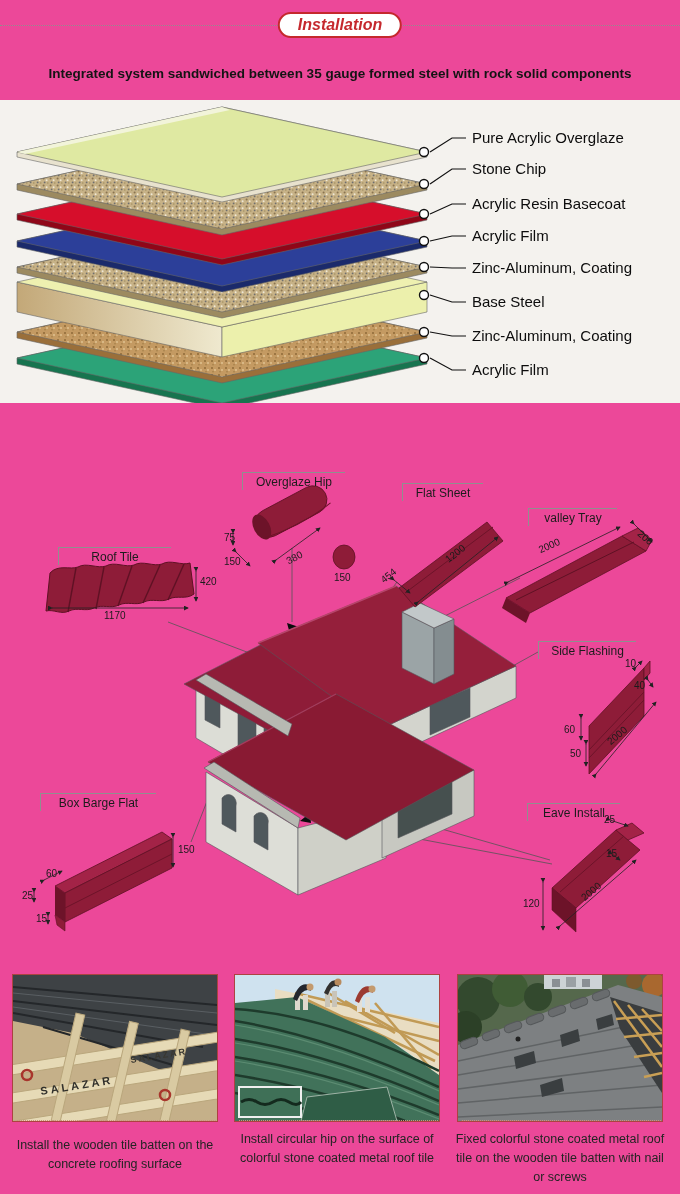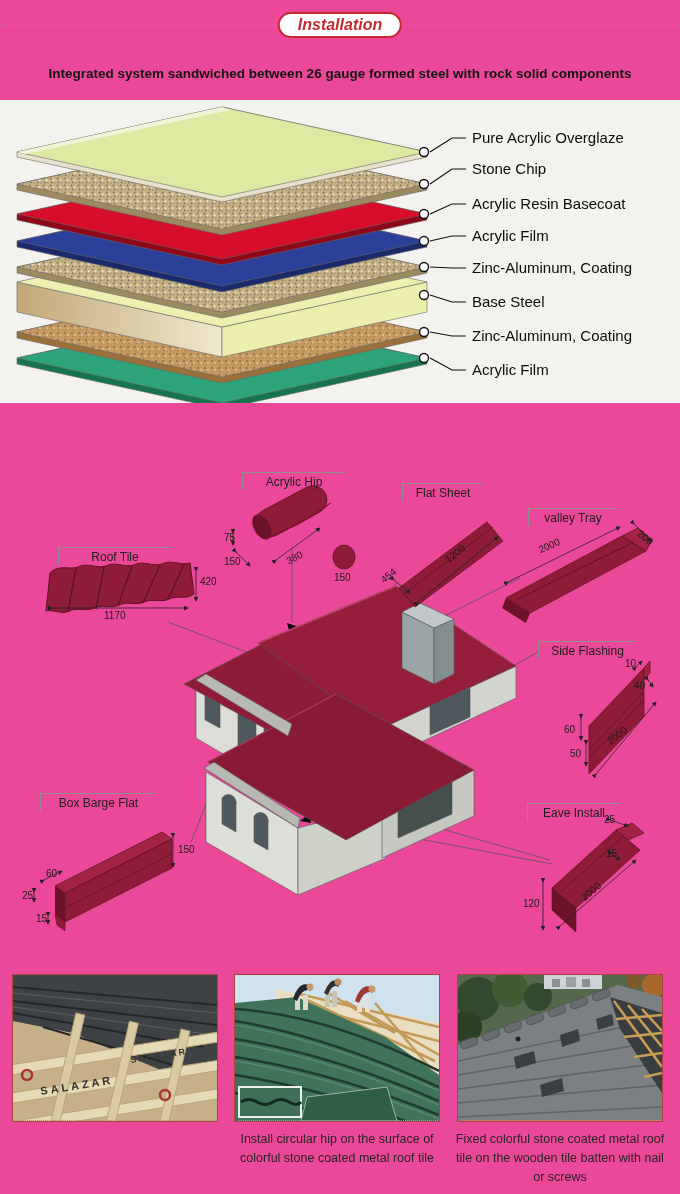"Integrated system sandwiched between 26" div.heading { text: 26 -> 35 }
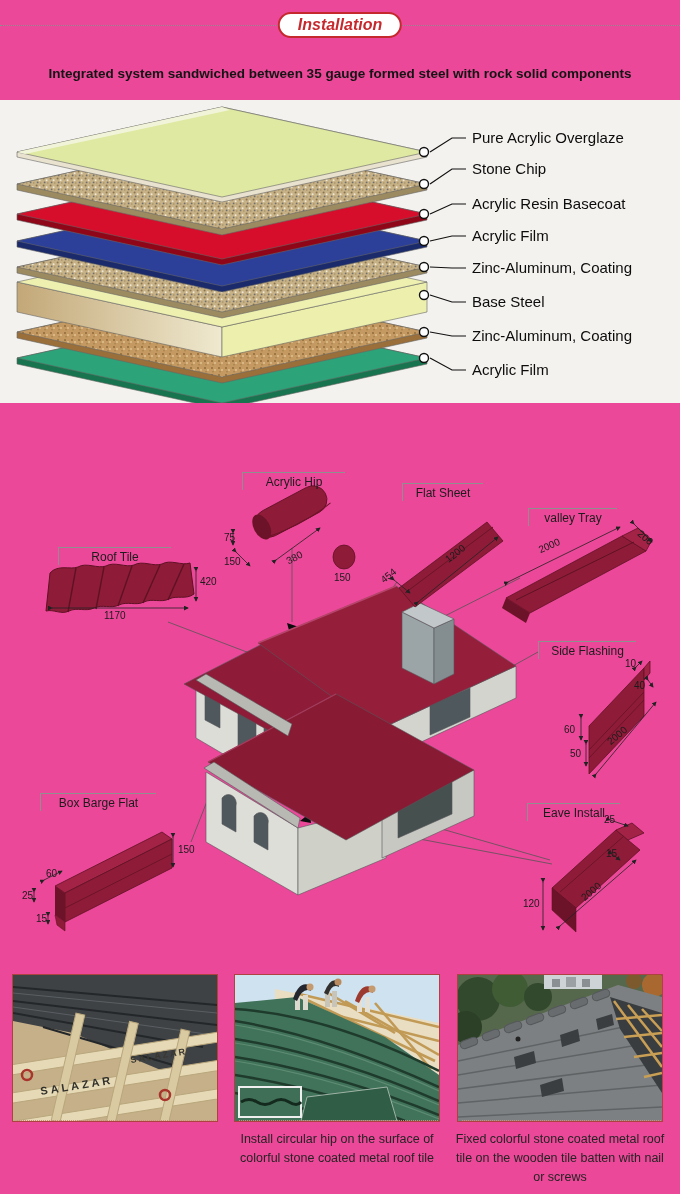"Acrylic Hip" div.plabel { text: Acrylic -> Overglaze }
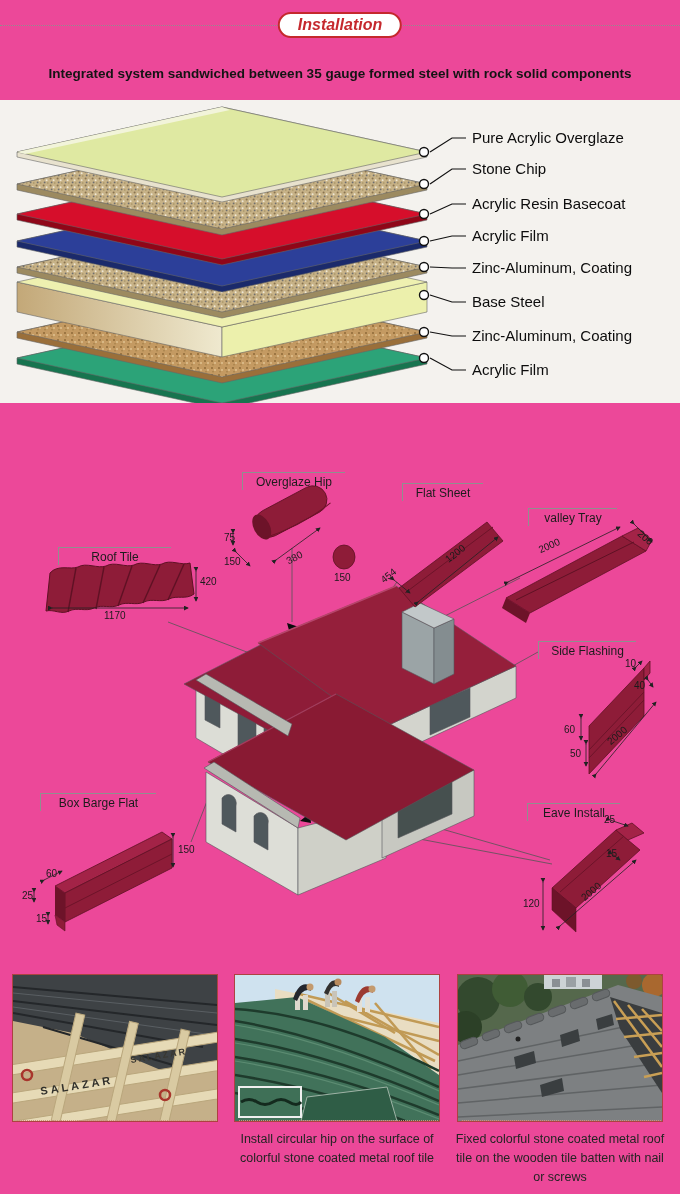"Install the wooden tile batten" div.caption { html: none -> <div>Install the wooden tile batten on the concrete roofing surface</div> }
